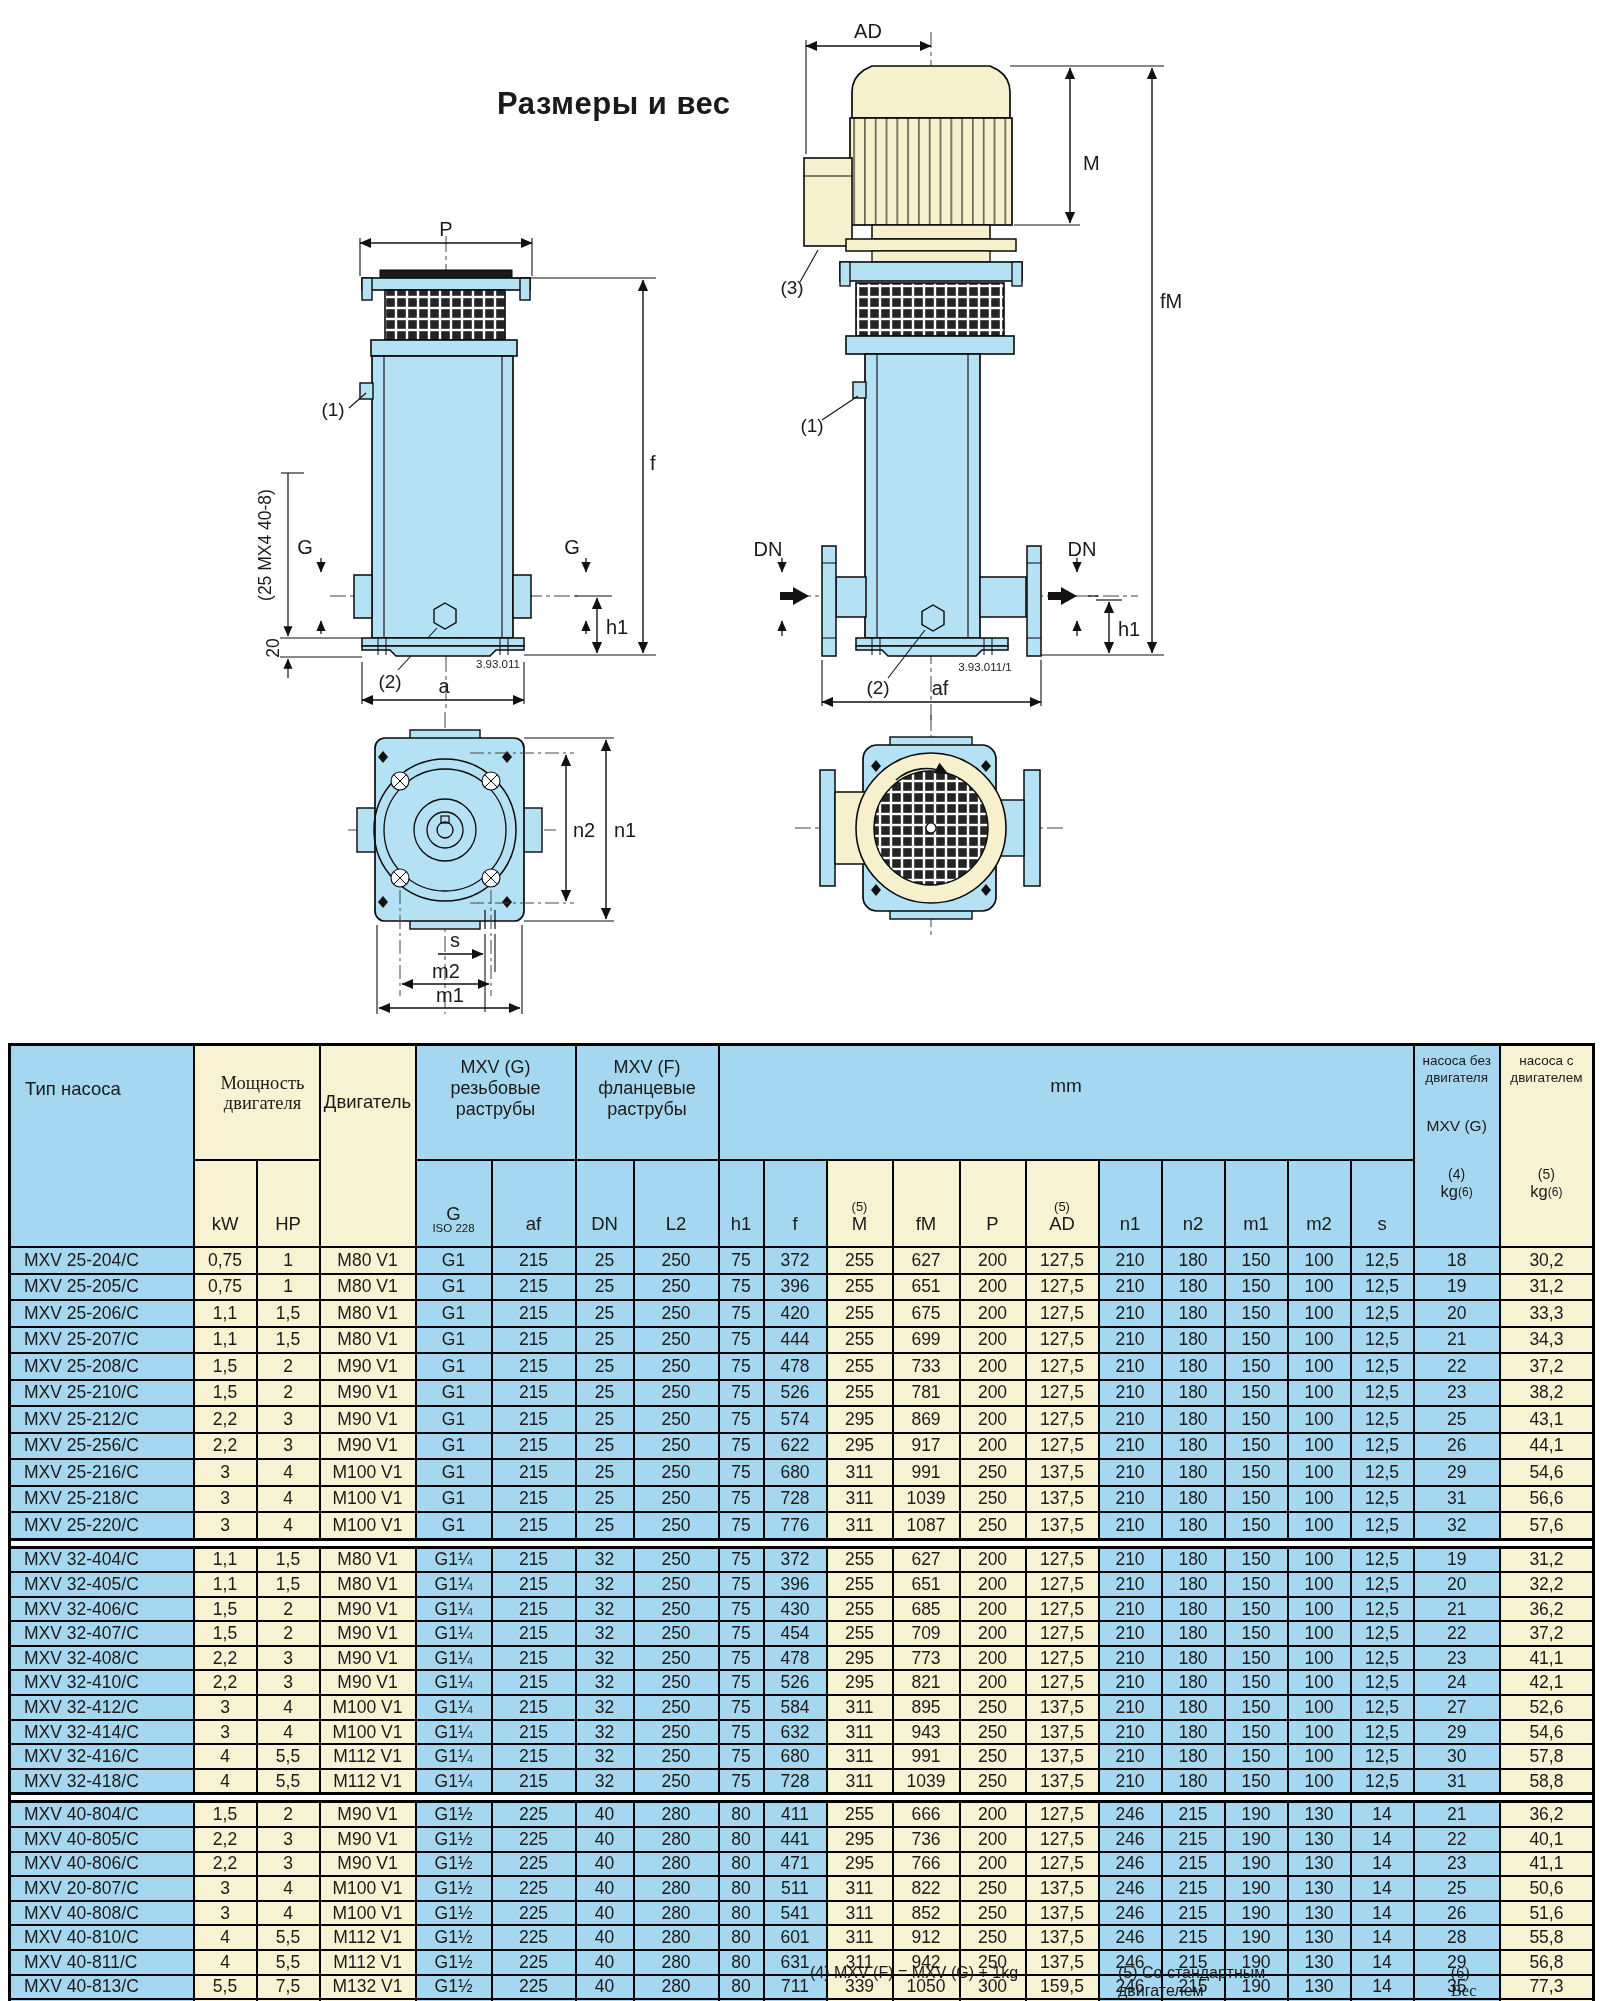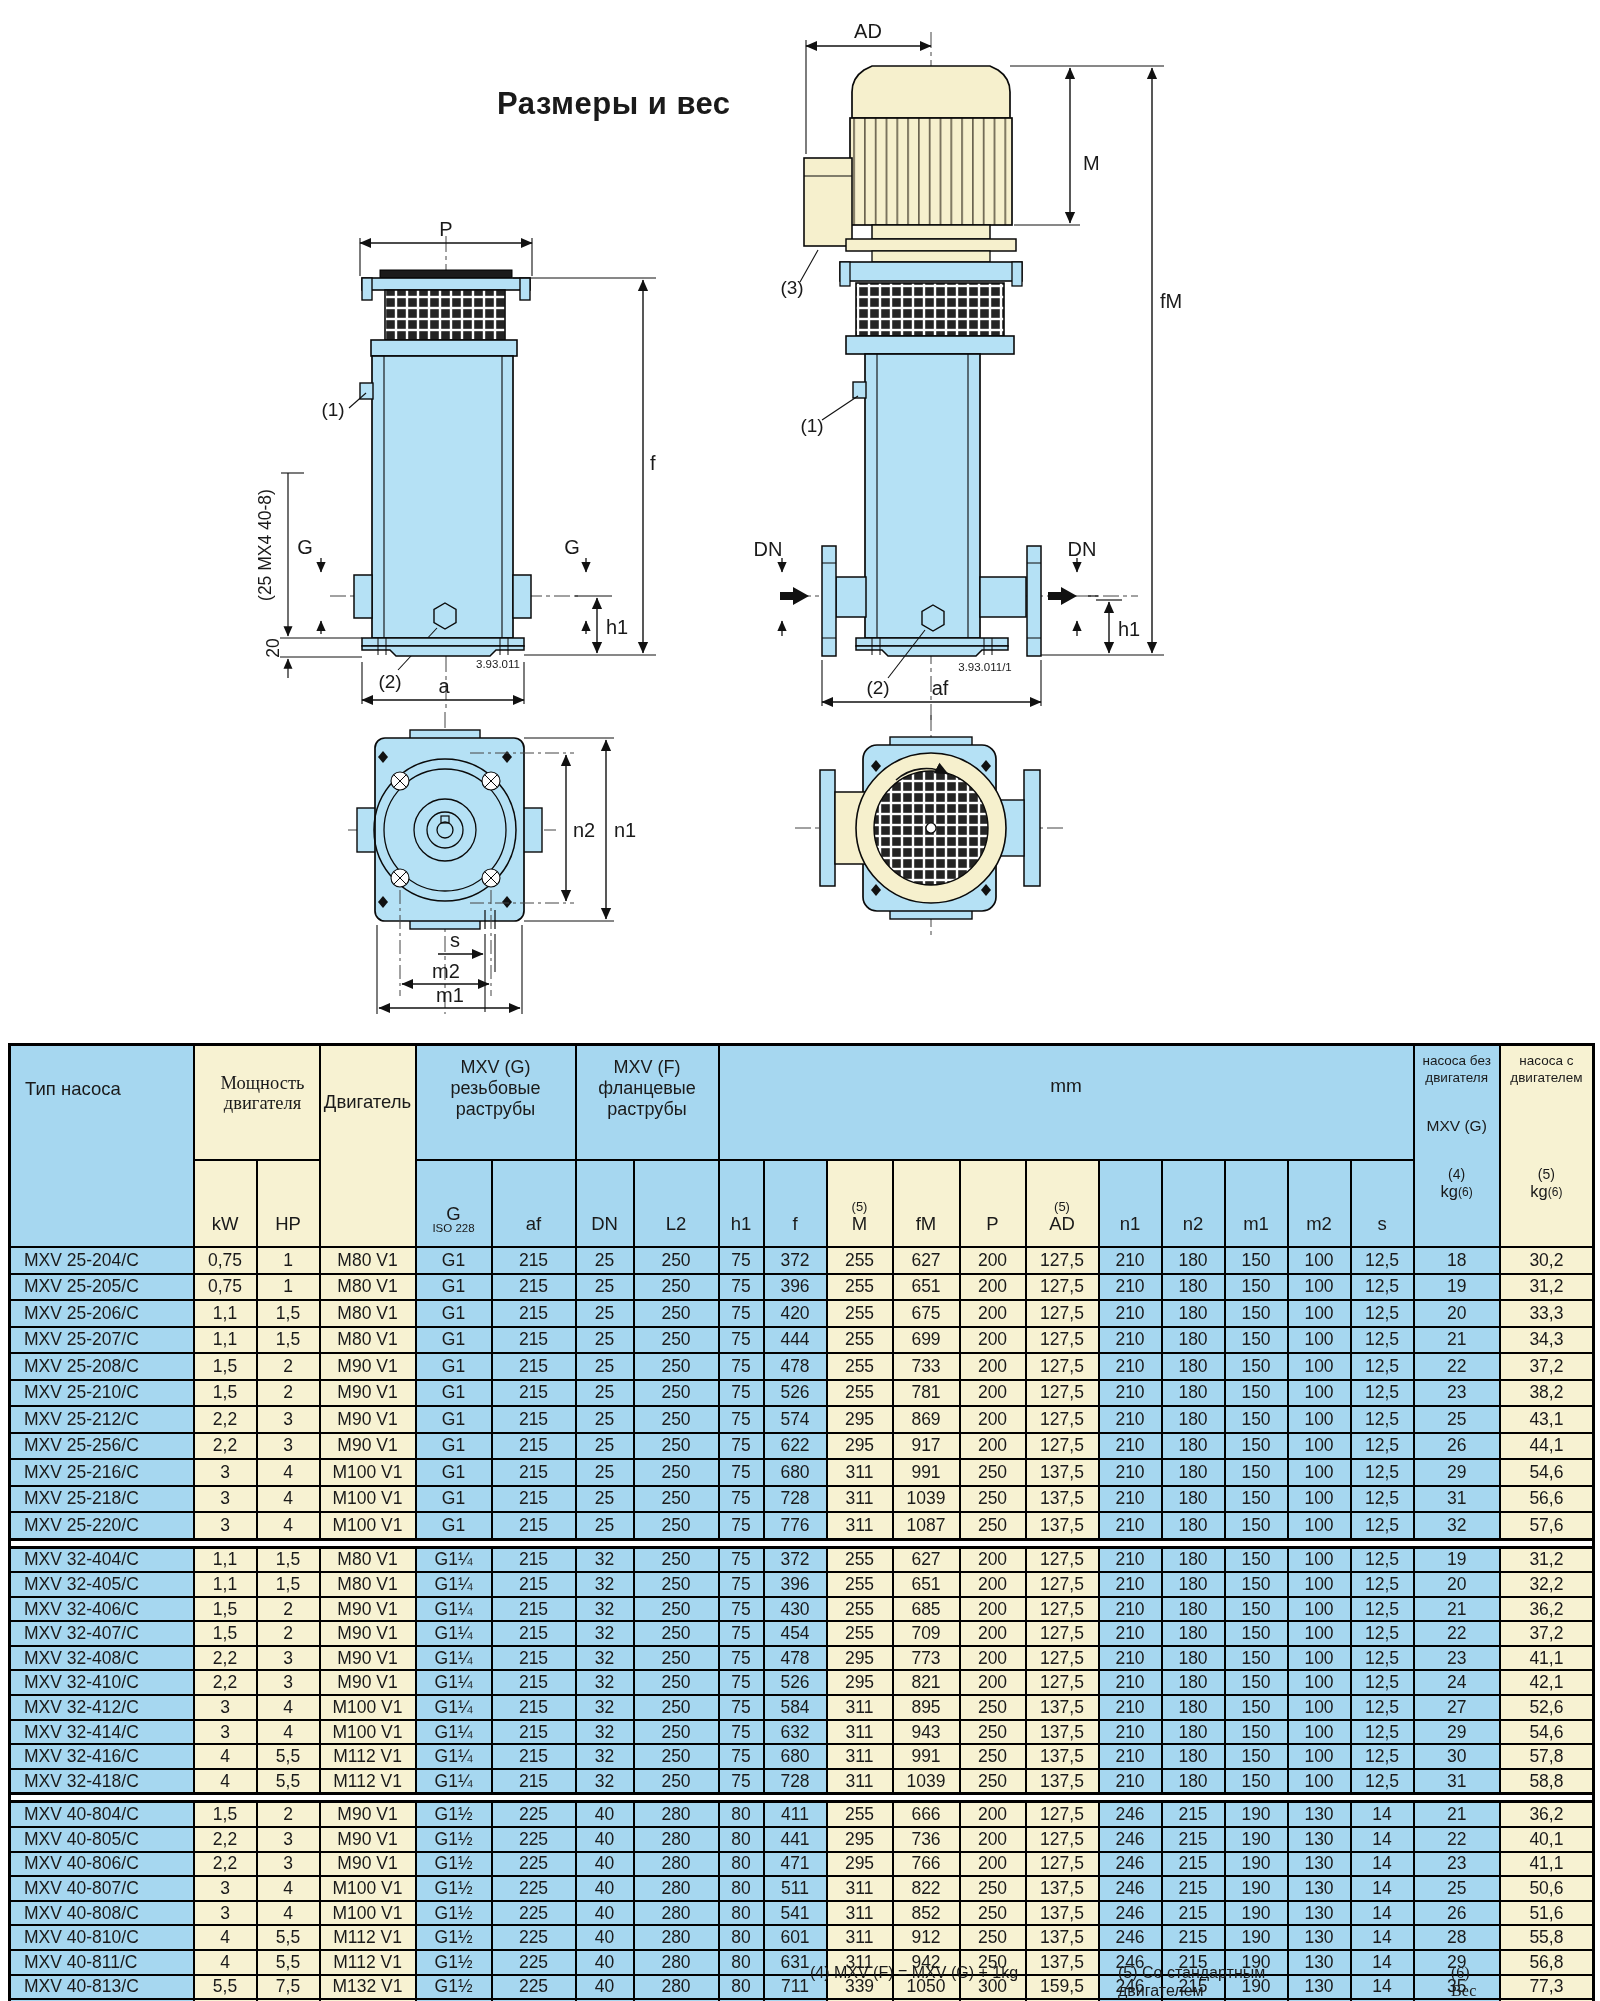"MXV 40-807/C" td.blue { text: 40-807/C -> 20-807/C }
